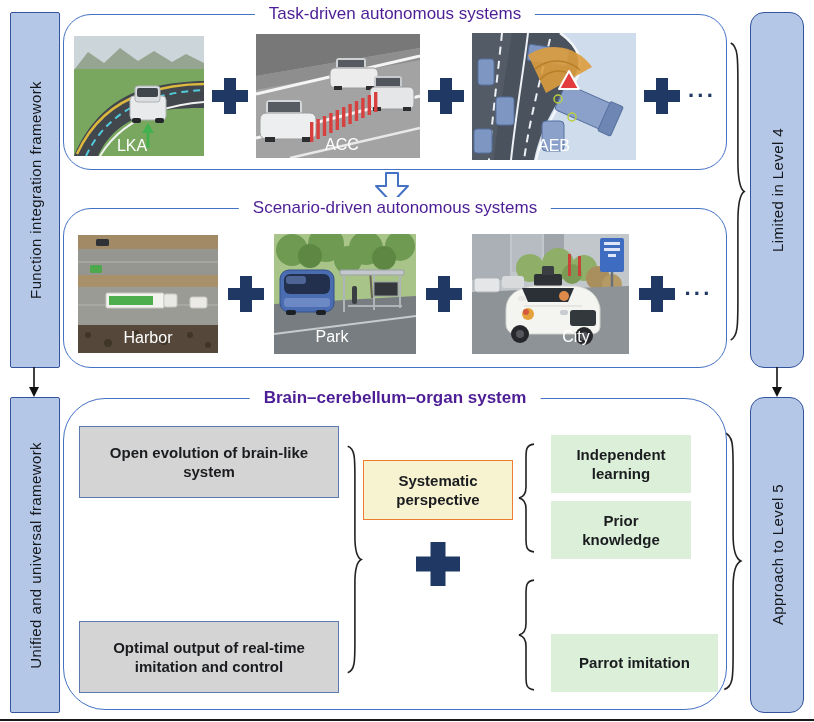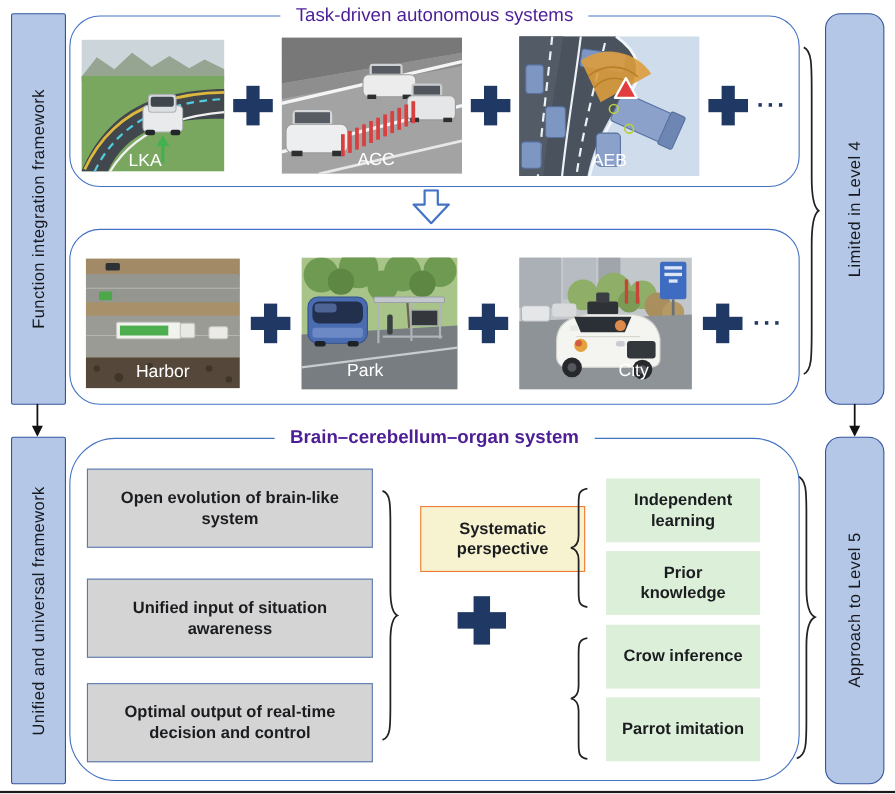"Scenario-driven autonomous systems" div.panel-title { html: none -> <div>Scenario-driven autonomous systems</div> }
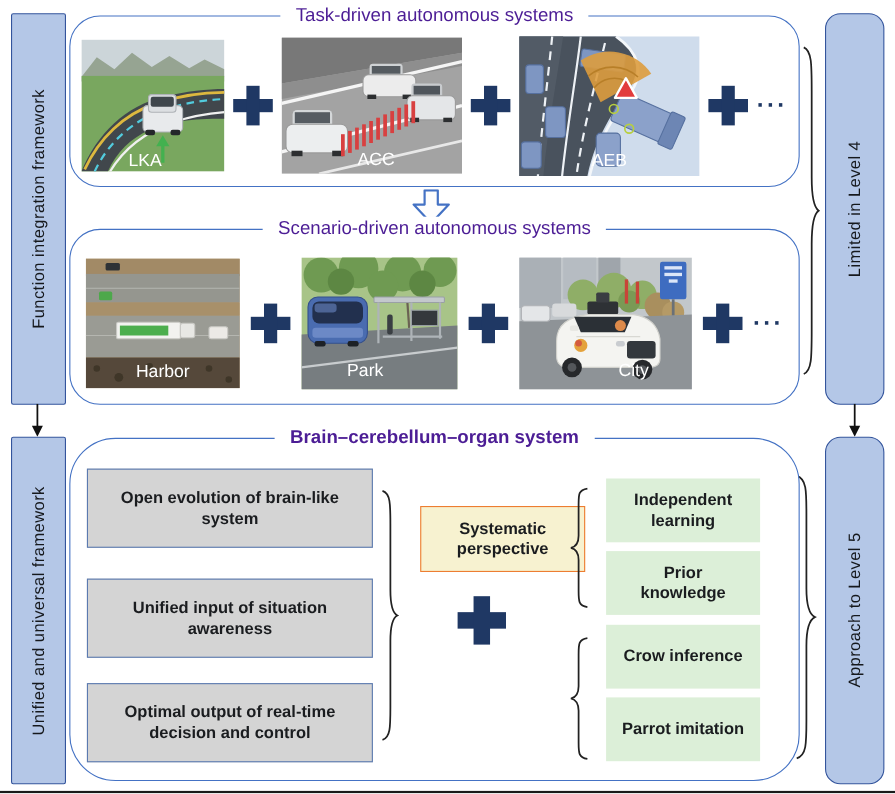"Systematic perspective" .ybox { margin-left: 19px -> none }
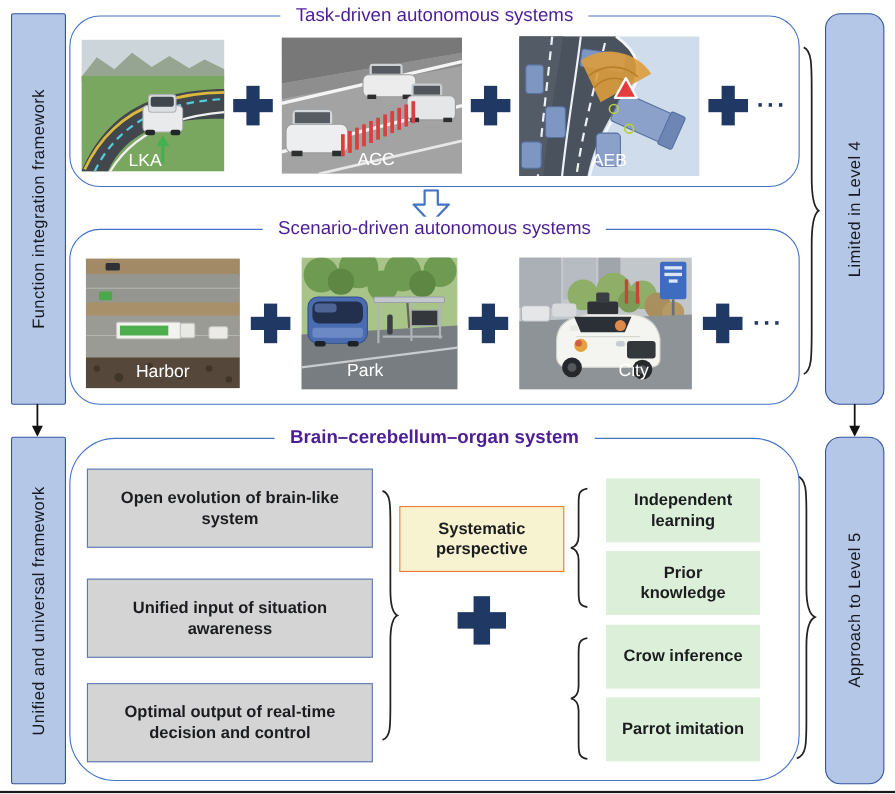"Unified input of situation awareness" div.bbox { html: <div>Unified input of situation awareness</div> -> none }
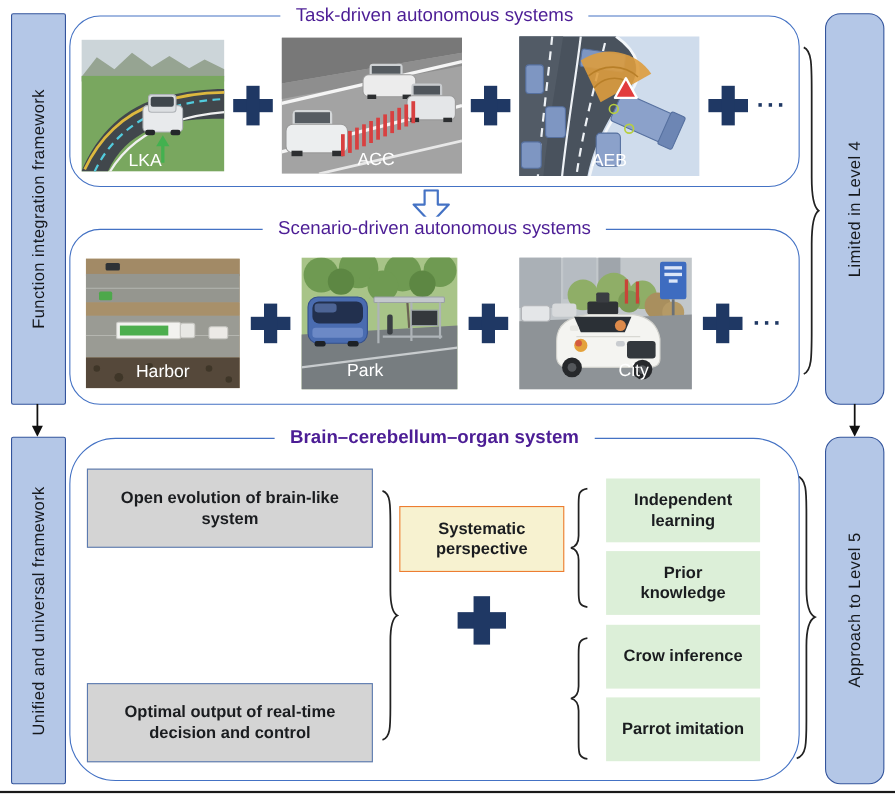"Crow inference" div.bbox { html: <div>Crow inference</div> -> none }
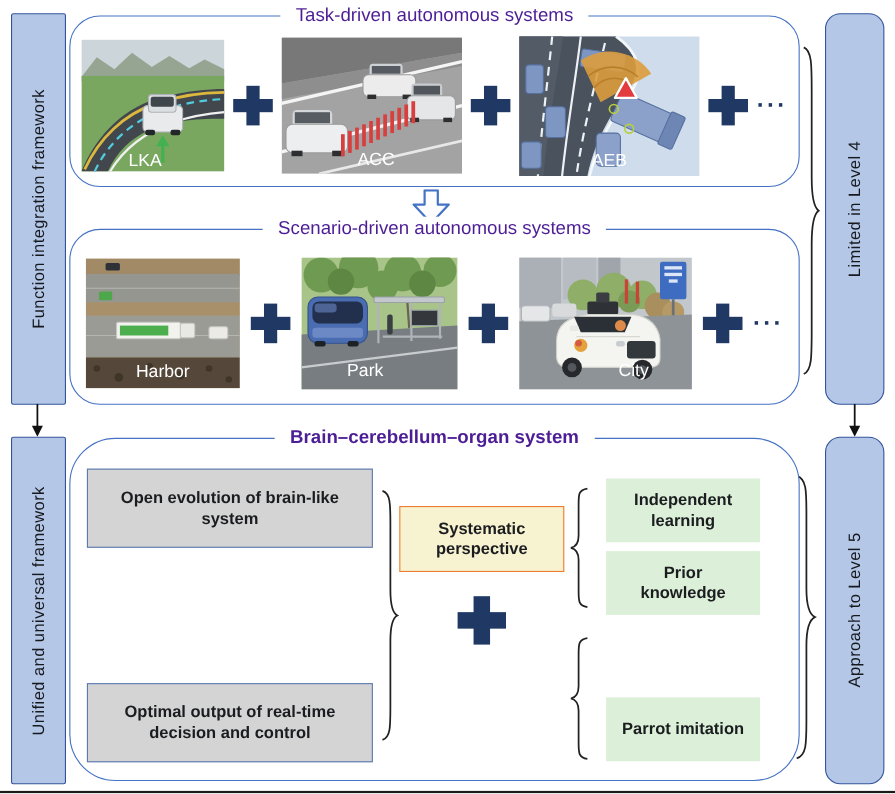"Optimal output of real-time decision" div.bbox { text: decision -> imitation }
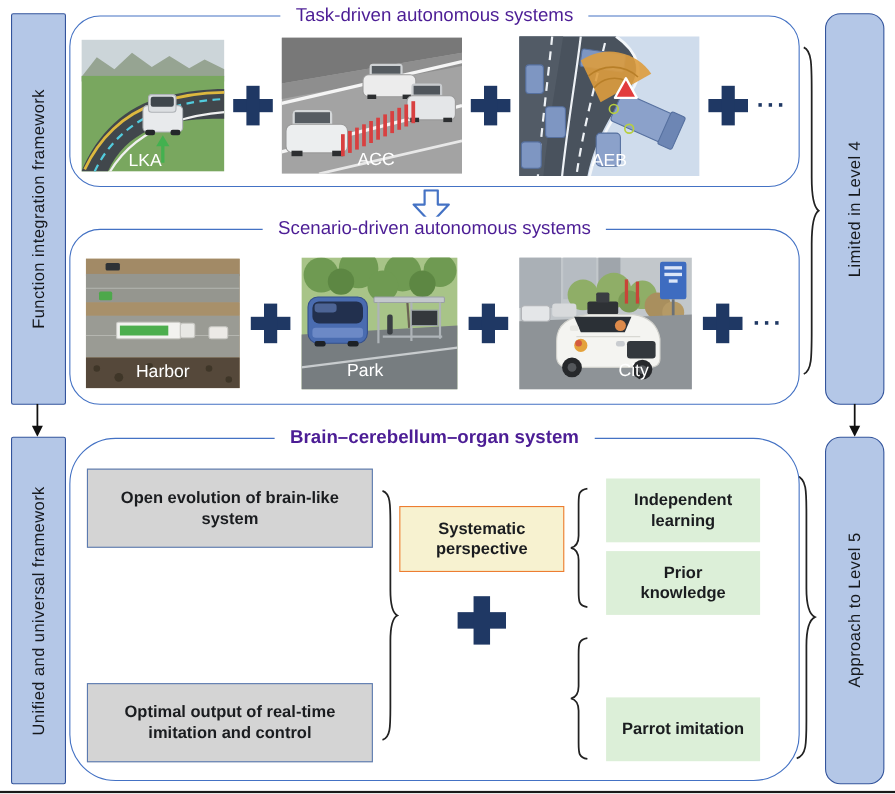"Parrot imitation" div.bbox { width: 140px -> 167px }
